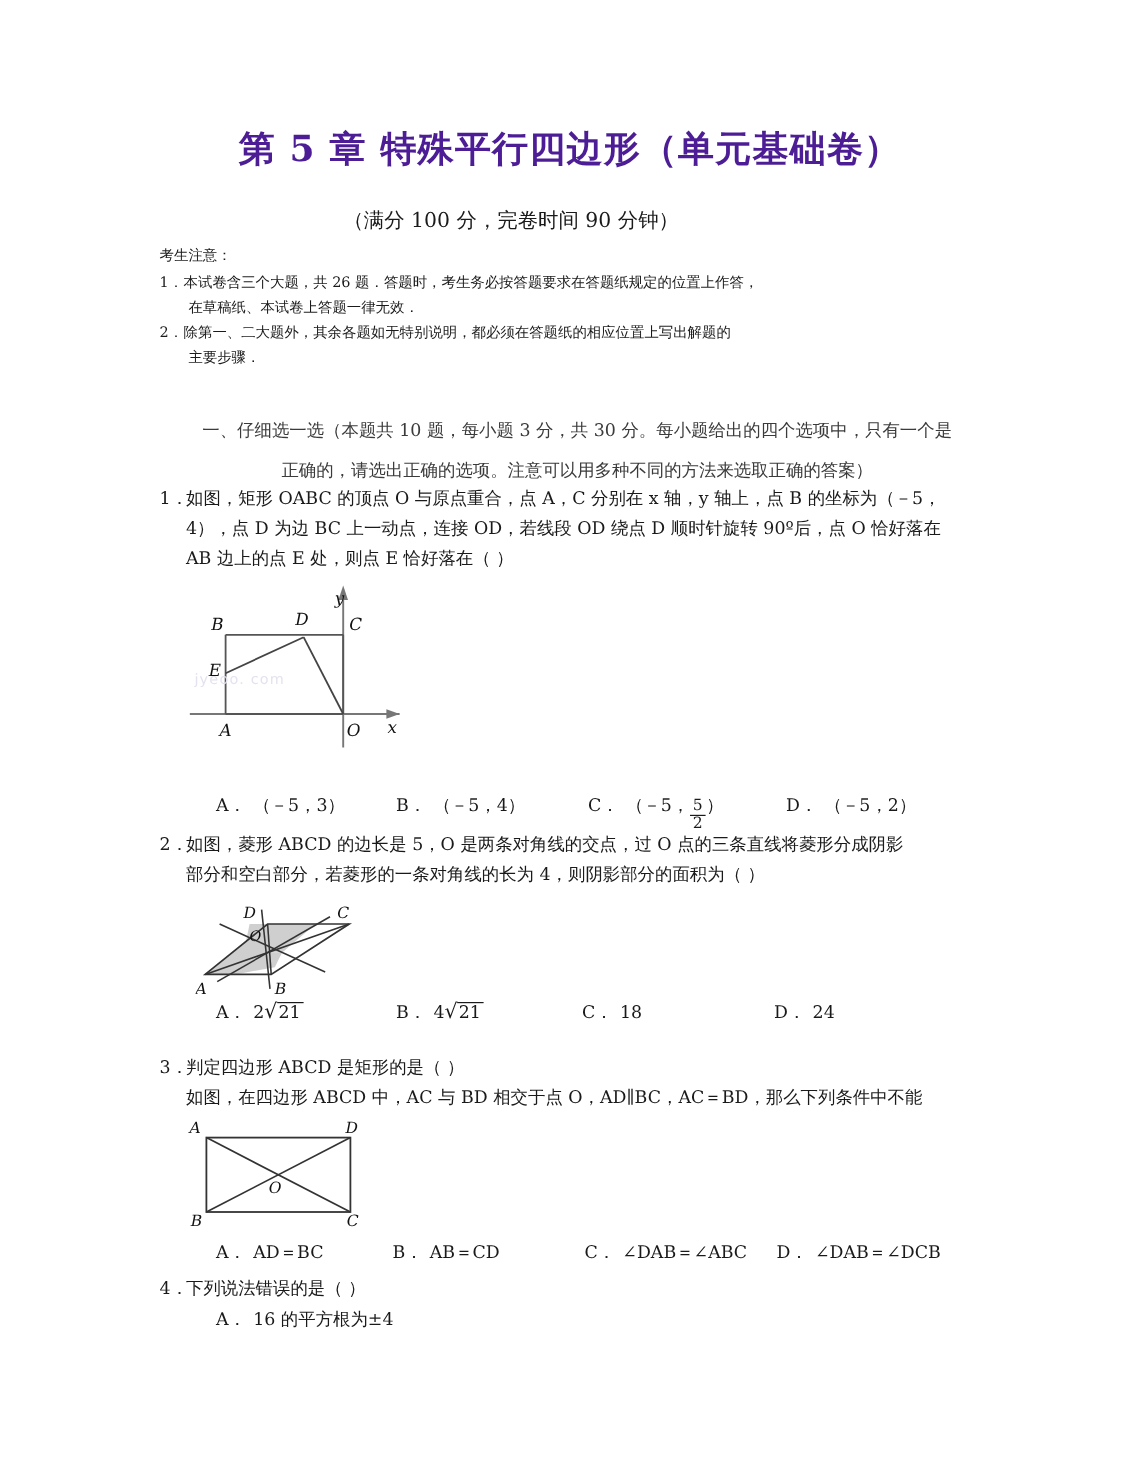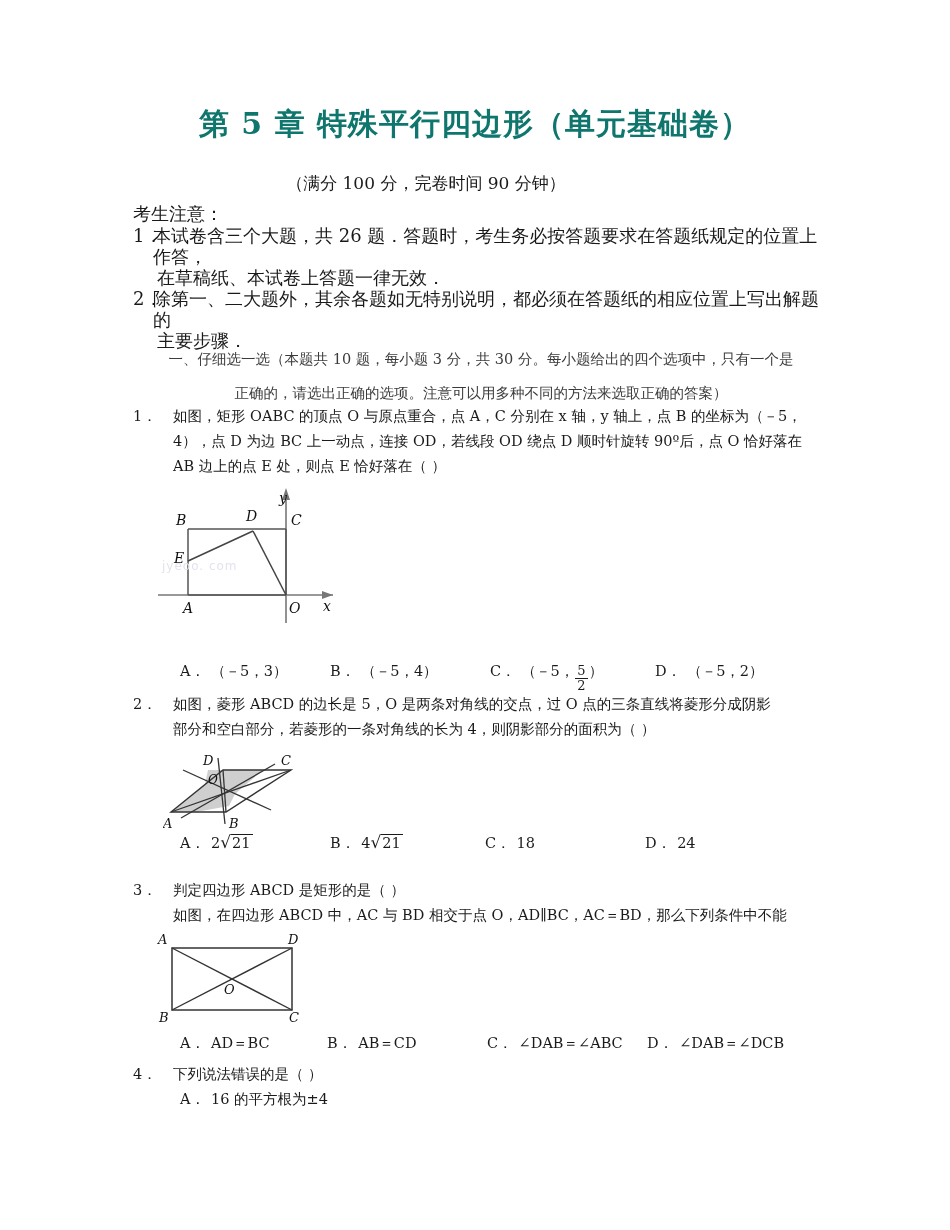"第 5 章 特殊平行四边形（单元基础卷）" div.doc-title { color: #0f766e -> #4c1d95 }
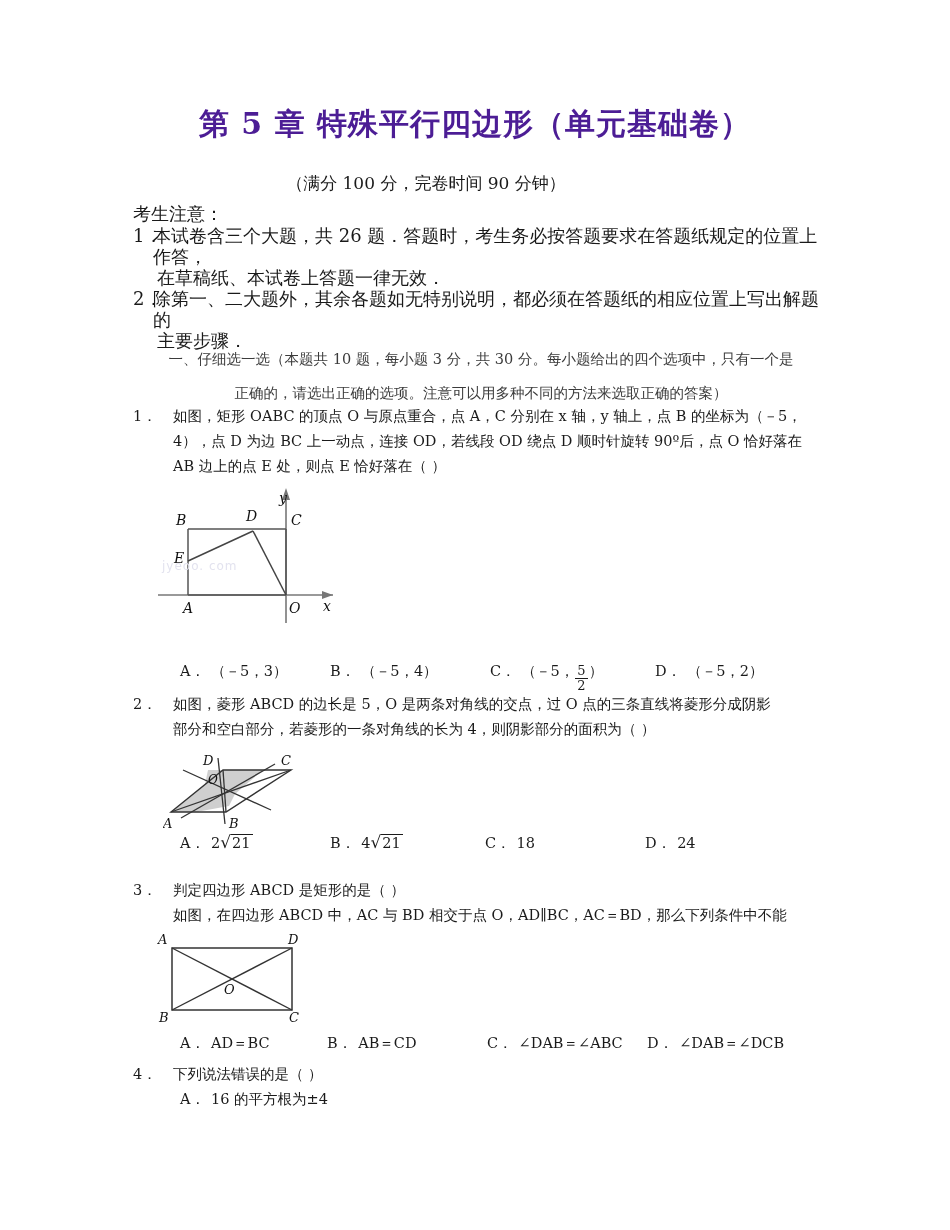"考生注意：" .notice { font-size: 18px -> 12px }
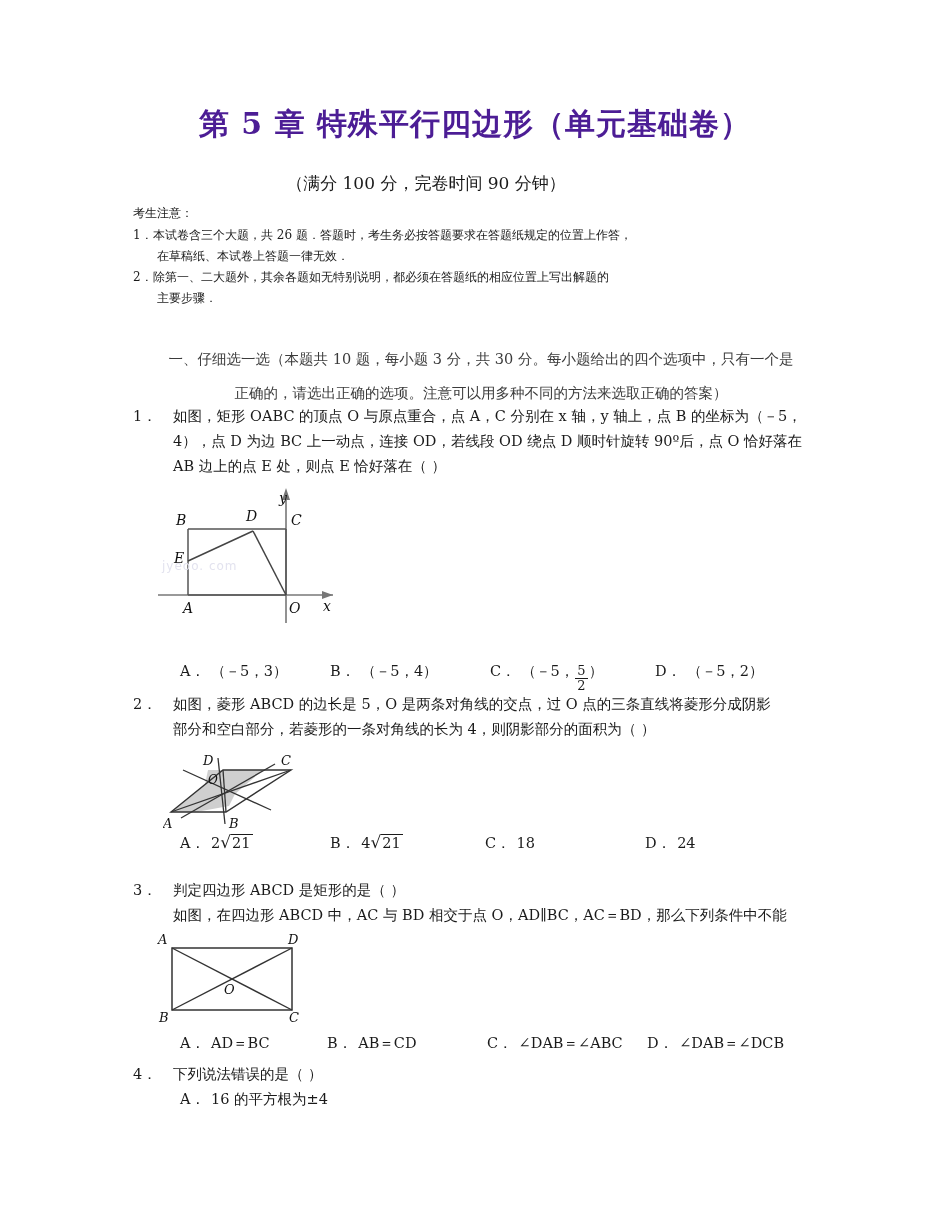"如图，矩形 OABC 的顶点 O 与原点重合，点" .q-text .ln { margin-left: 18px -> none }
